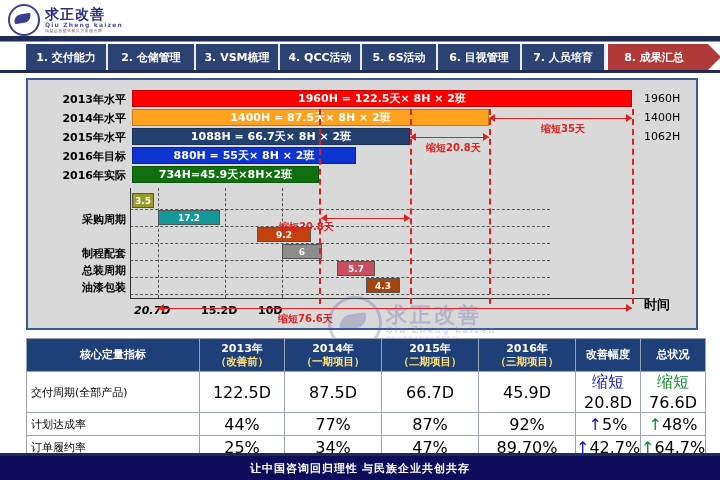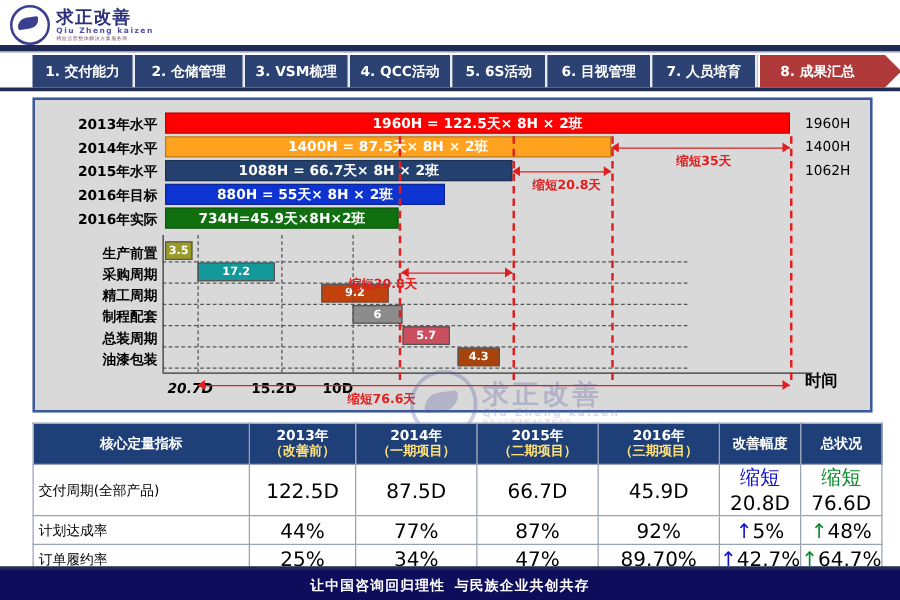"生产前置" div.row-label { html: <div>生产前置</div> -> none }
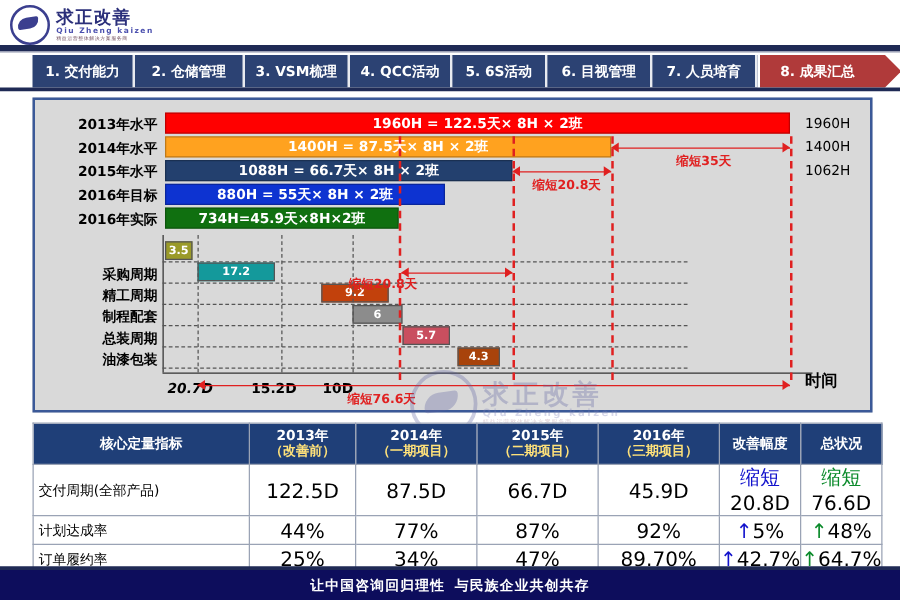"精工周期" div.row-label { html: <div>精工周期</div> -> none }
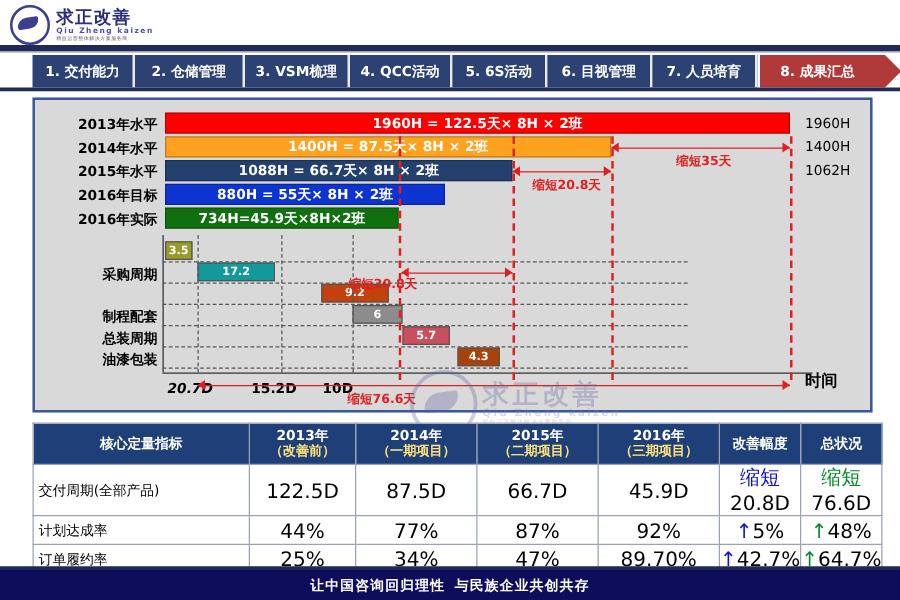"5.7" div.wbar { left: 294px -> 309px }
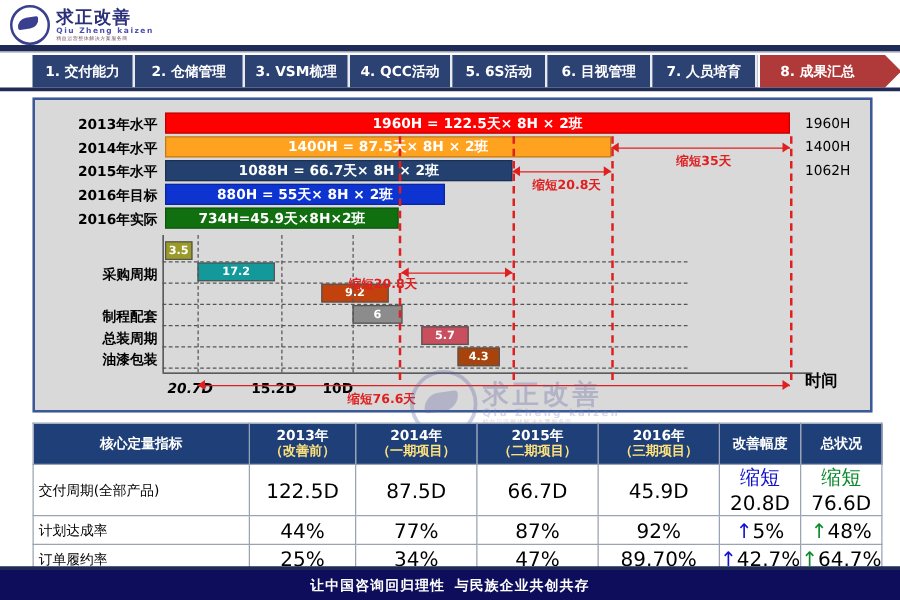"让中国咨询回归理性 与民族企业共创共存" .footer { font-family: Liberation Mono, monospace -> Liberation Sans, sans-serif }
